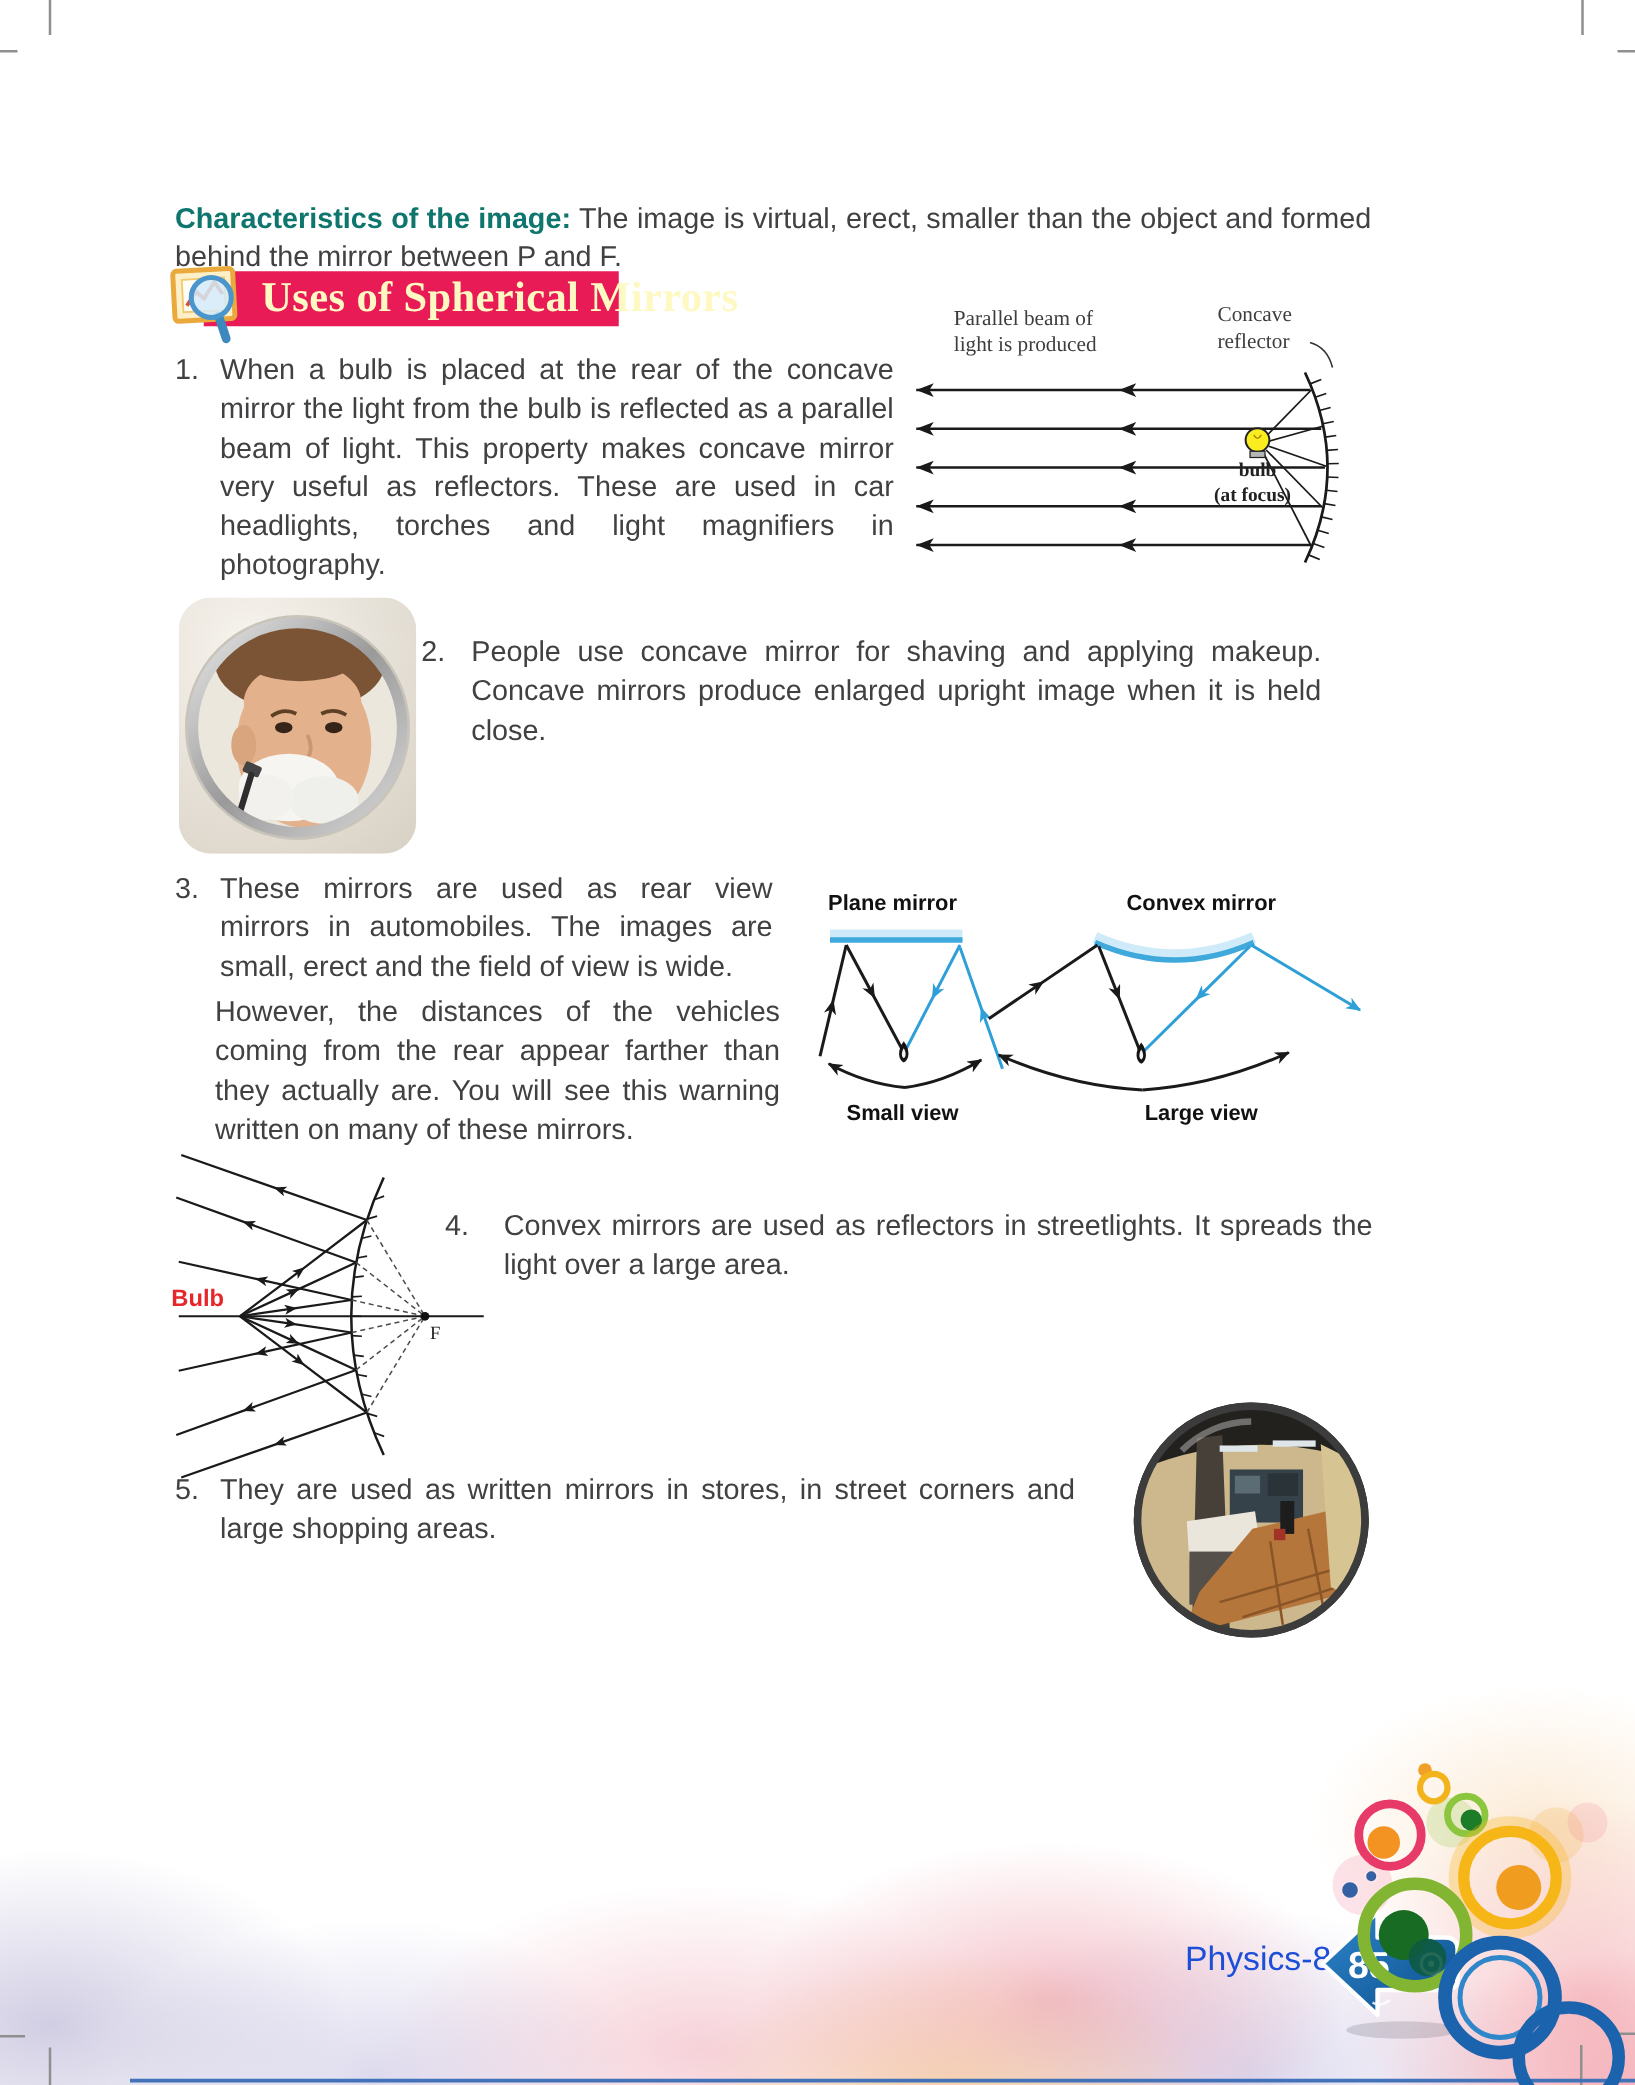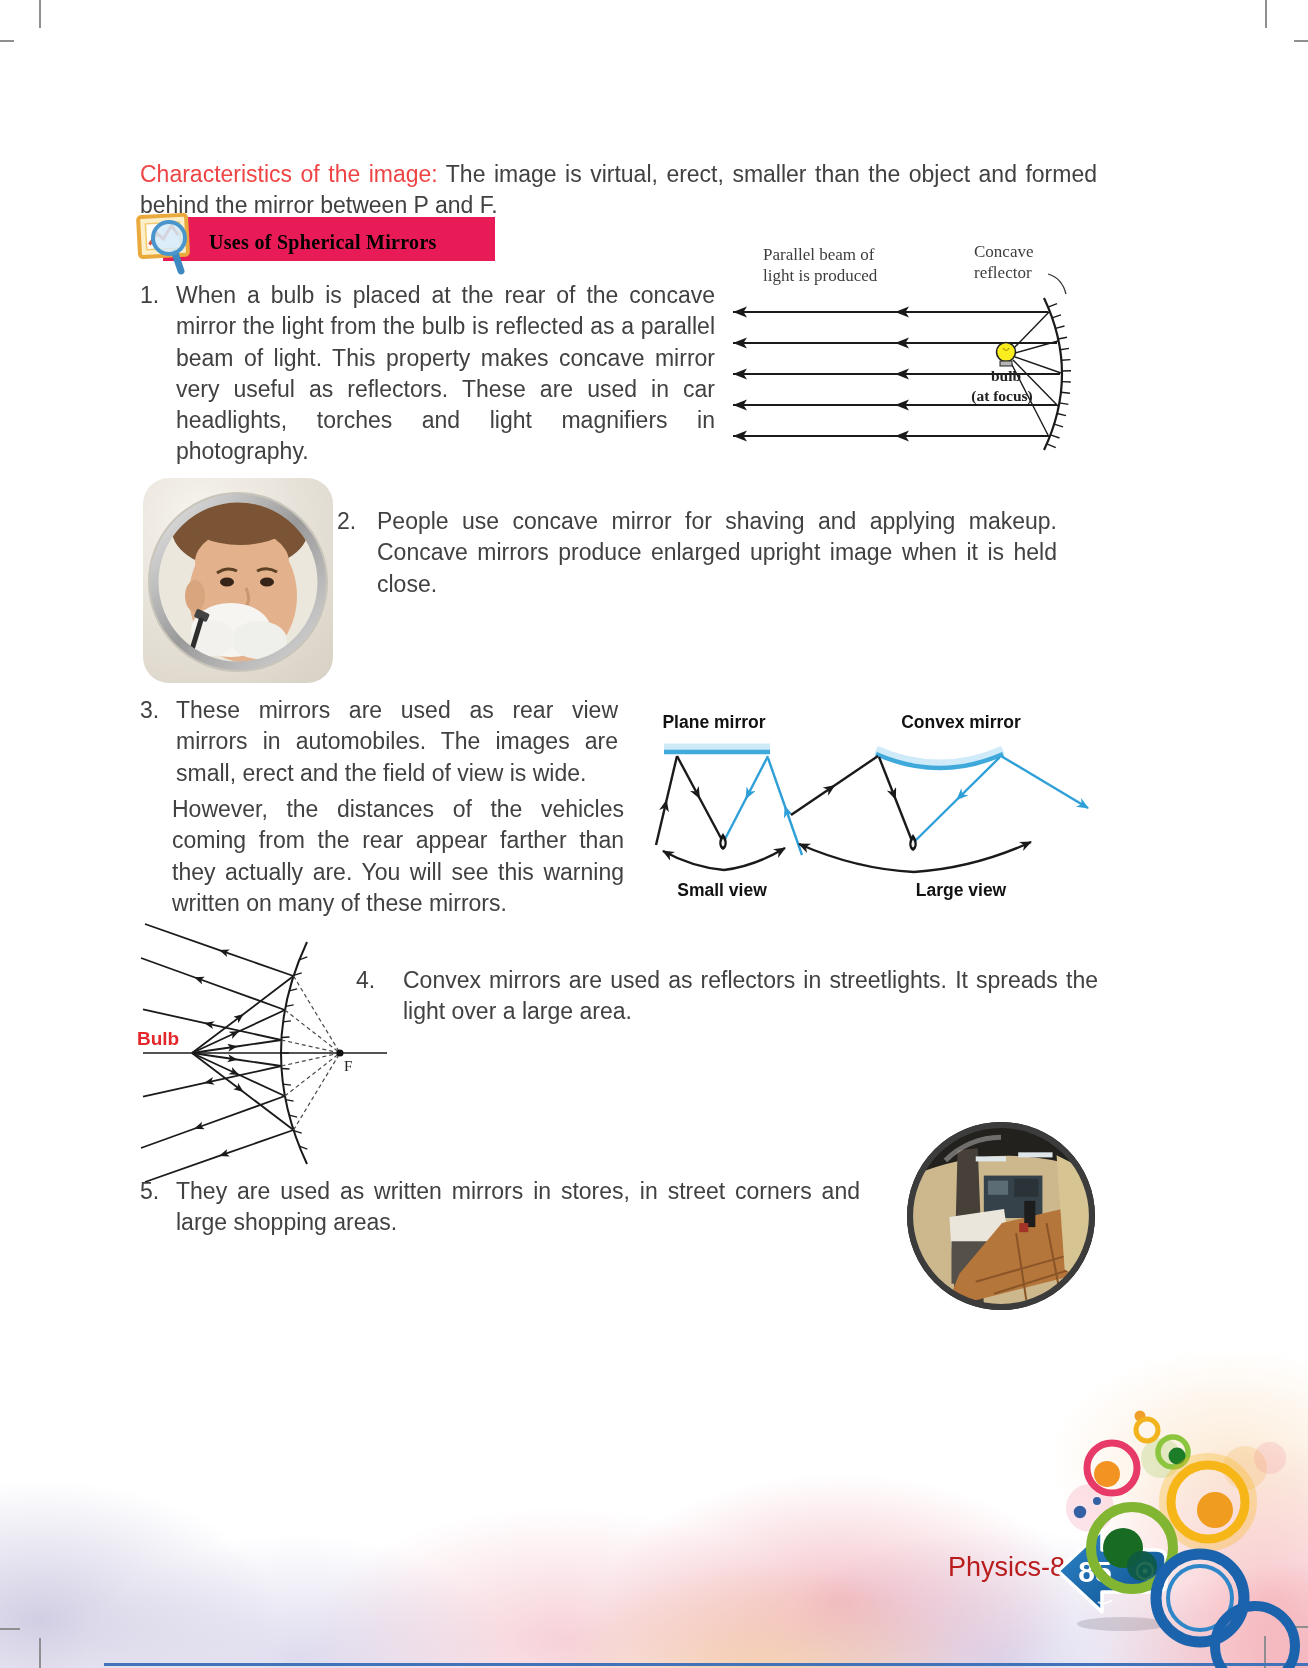"Characteristics of the image:" .lead { color: #ef4444 -> #0f766e; font-weight: normal -> bold }
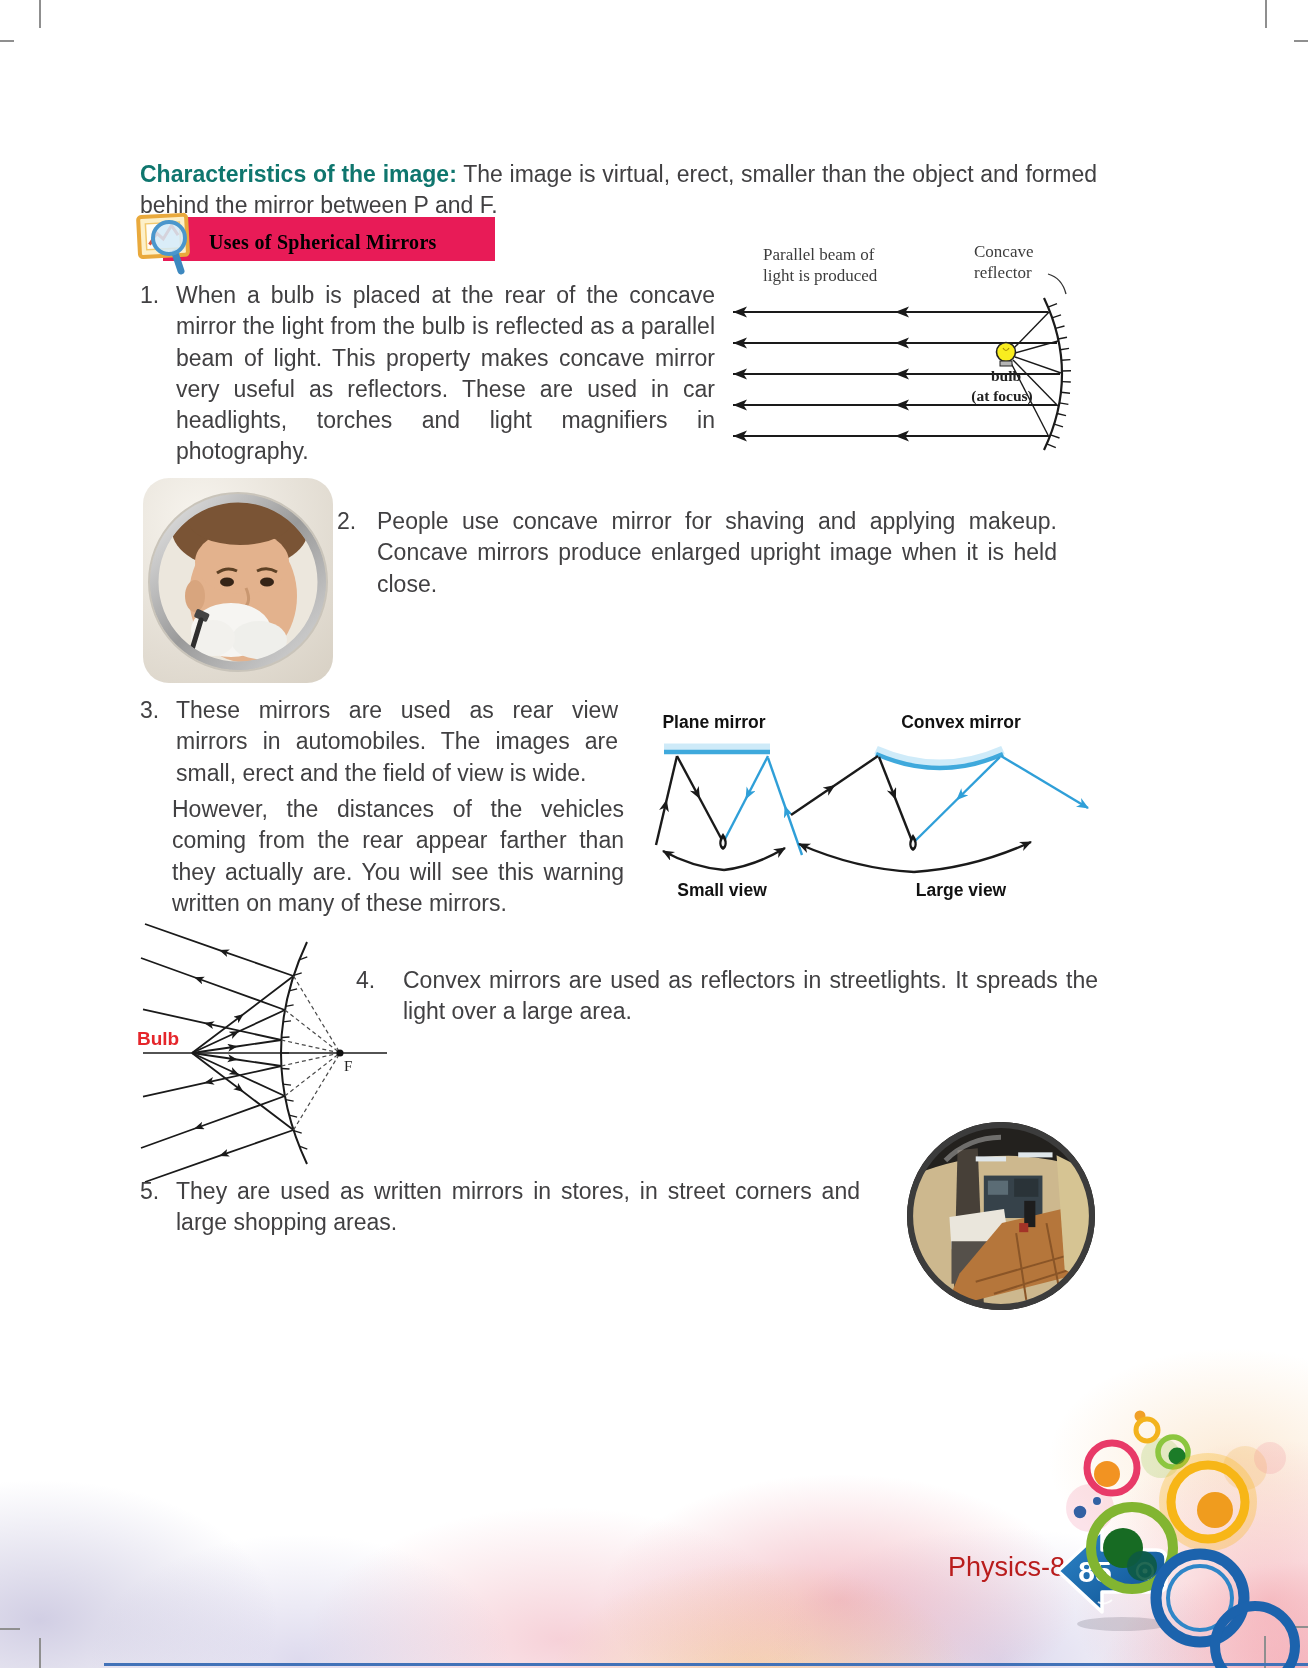"Uses of Spherical Mirrors" .banner-title { color: #000000 -> #fef9c3; font-size: 20px -> 34px; top: 14px -> 3px }
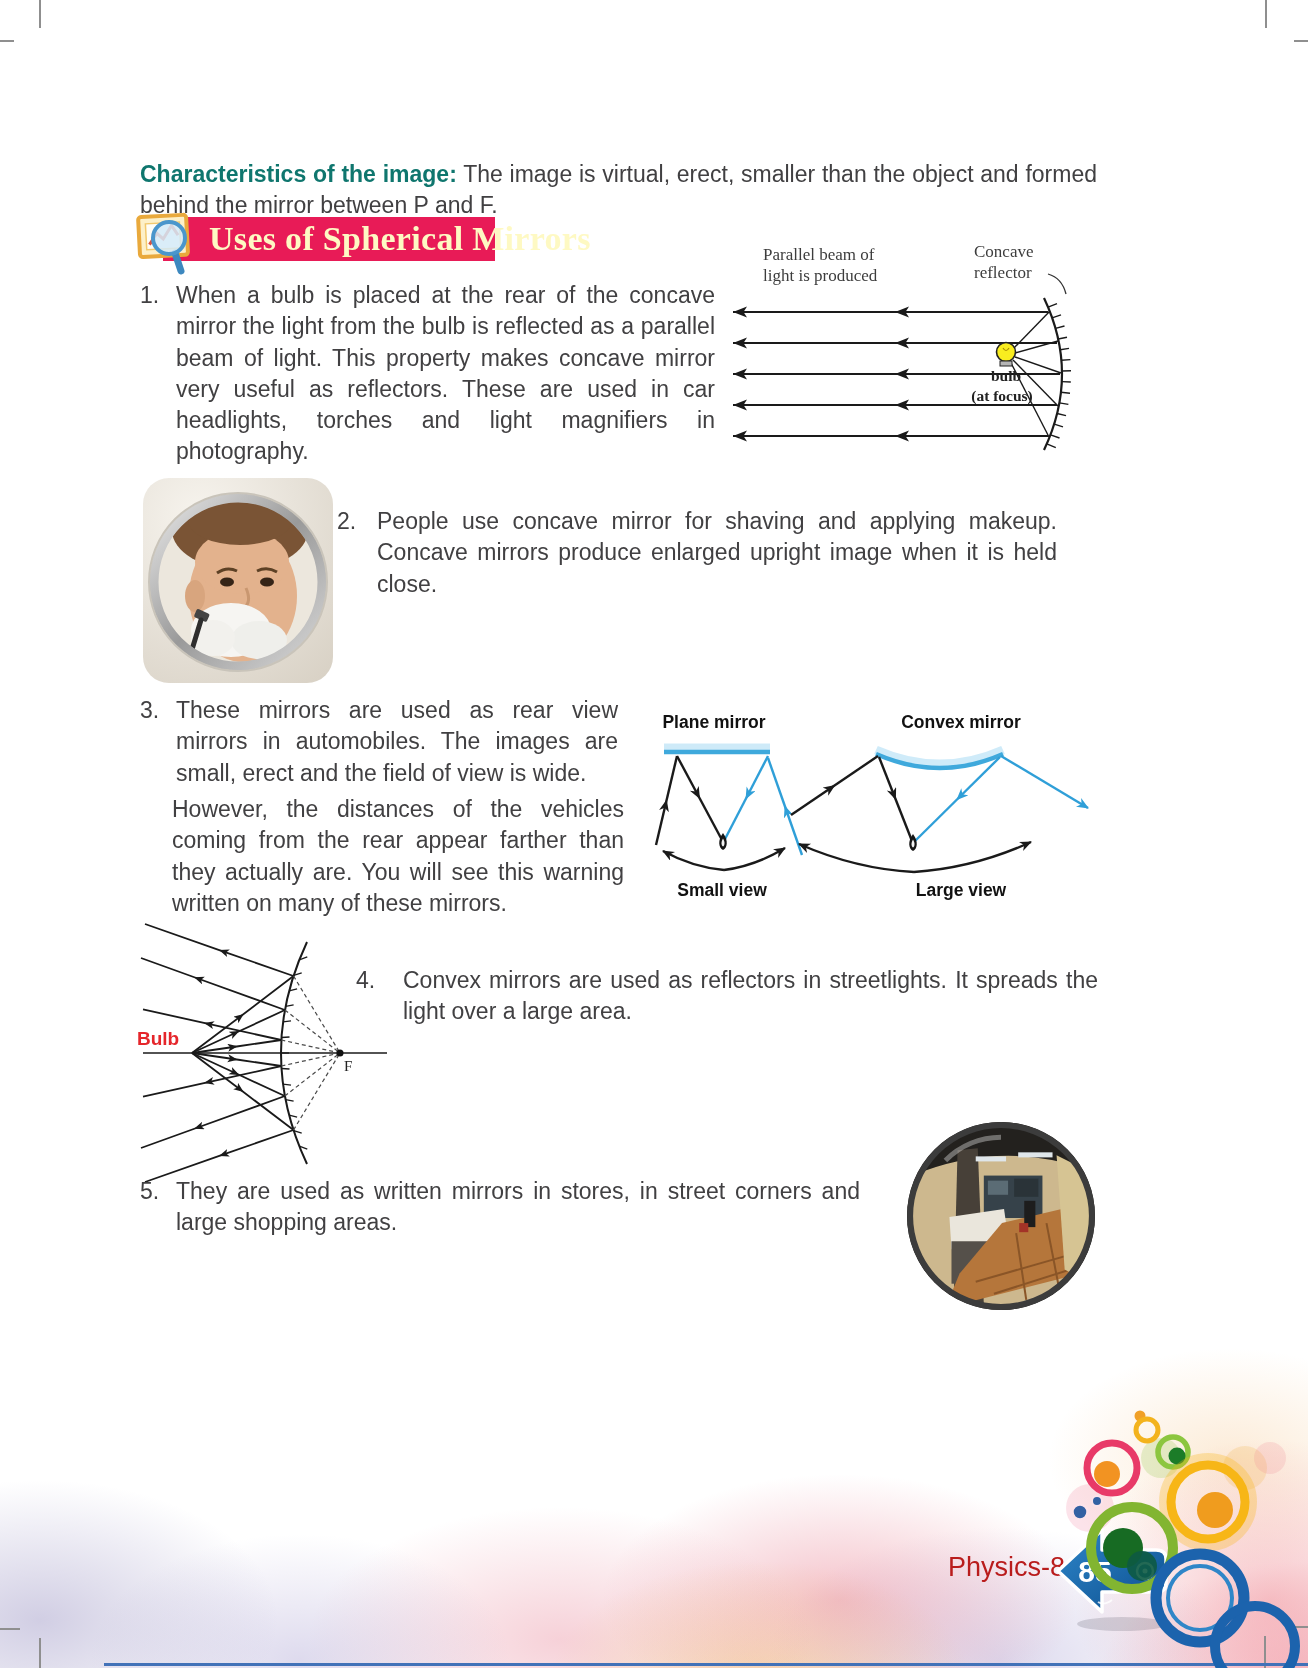"Physics-8" .physics { color: #b91c1c -> #1d4ed8 }
